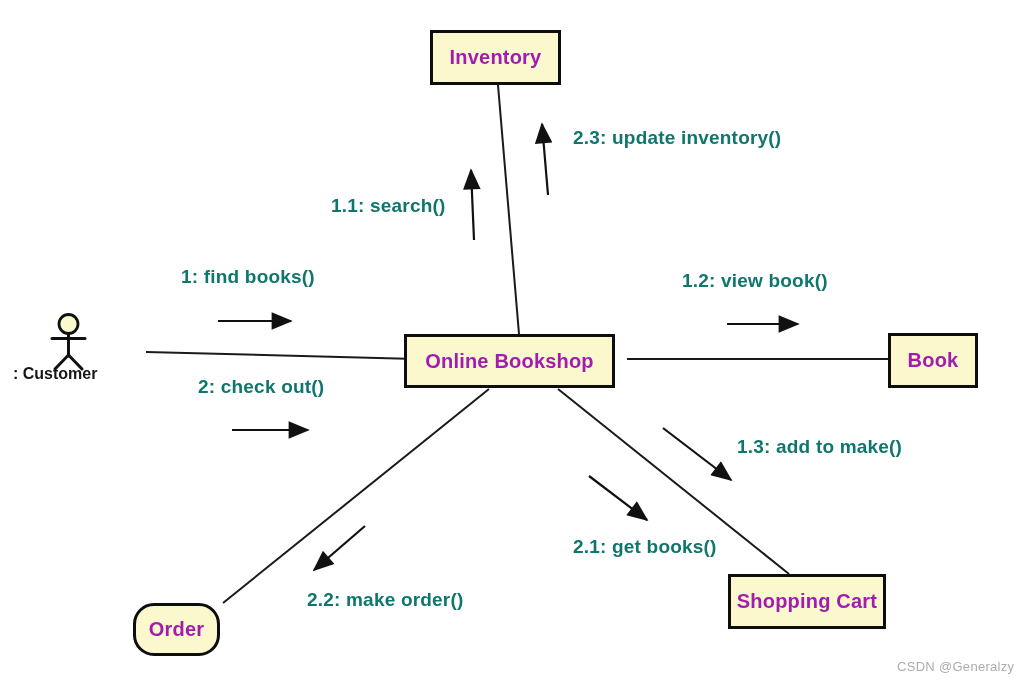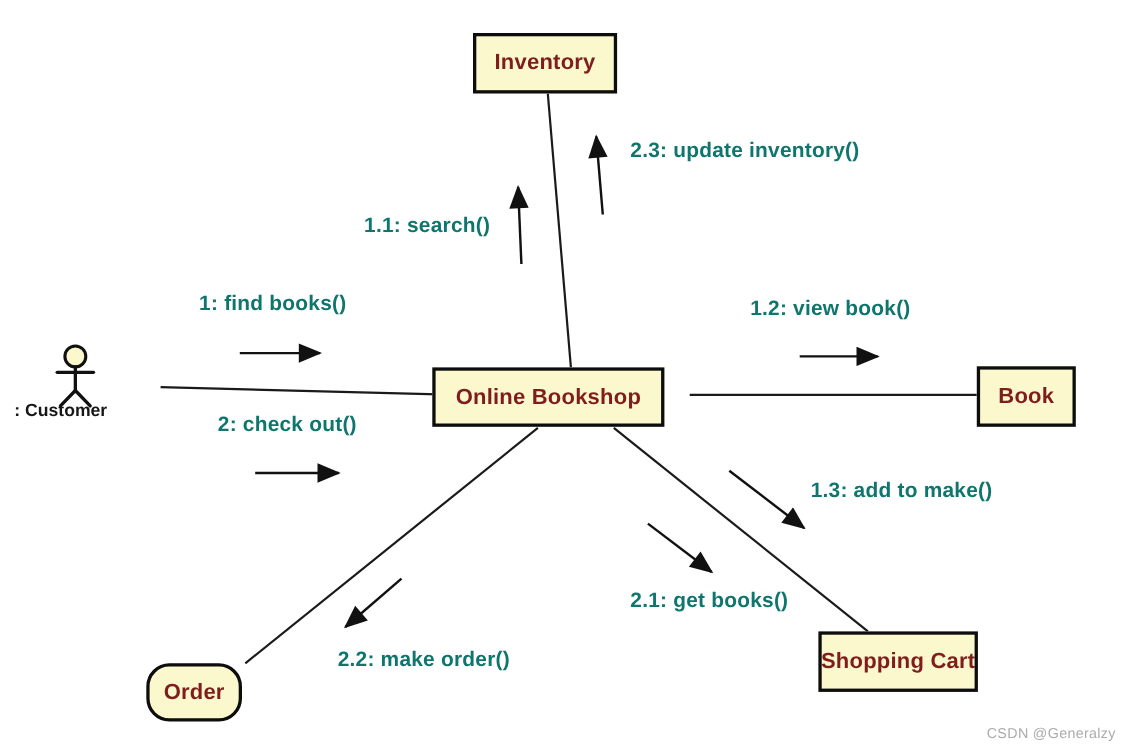"Inventory" .node { color: #7f1d1d -> #a21caf }
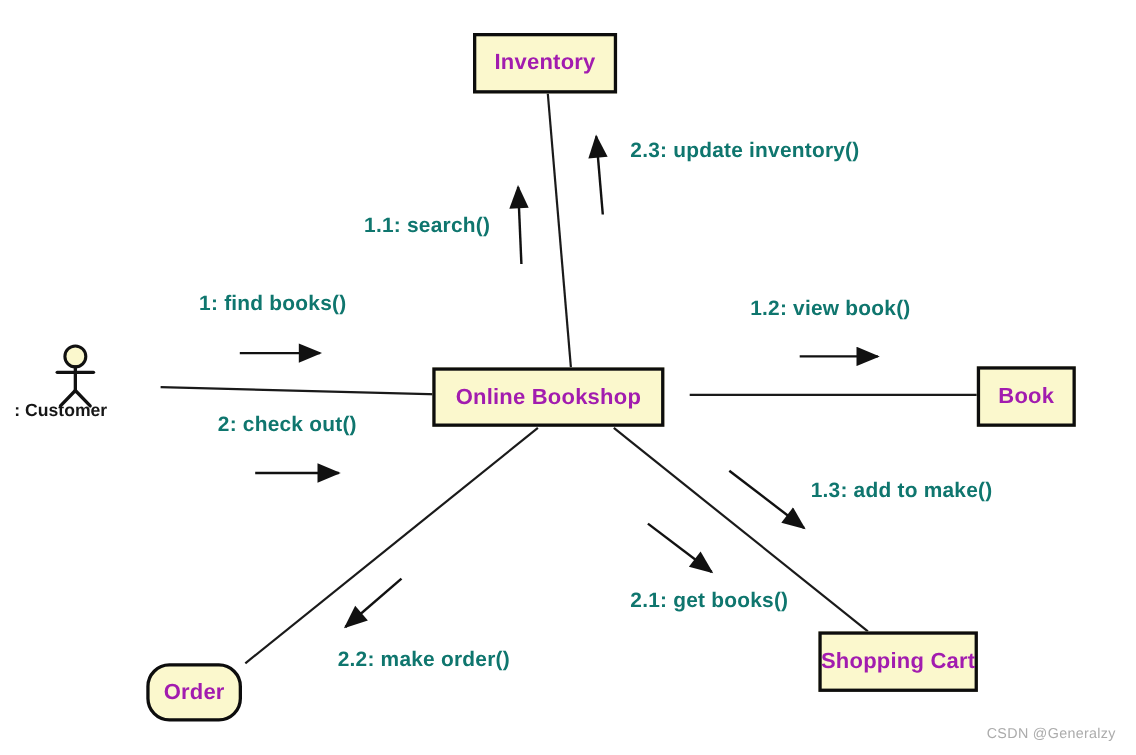"Online Bookshop" div.node { left: 393px -> 404px }
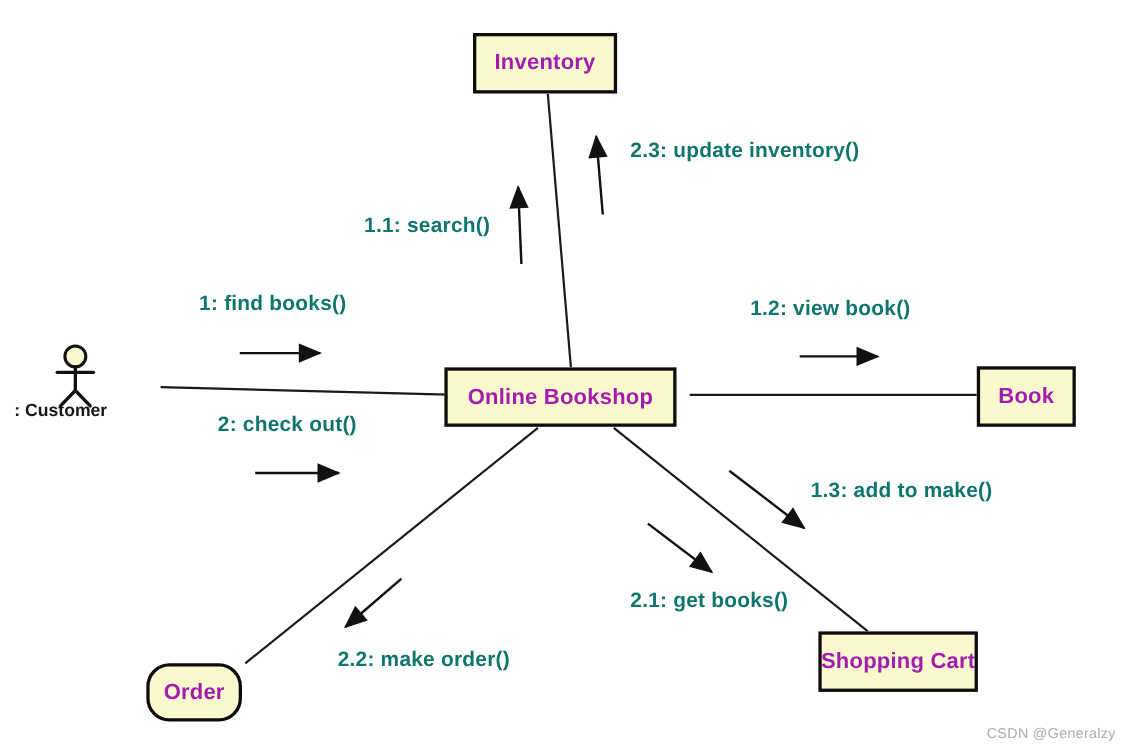"Shopping Cart" div.node { left: 744px -> 728px; width: 145px -> 158px }
